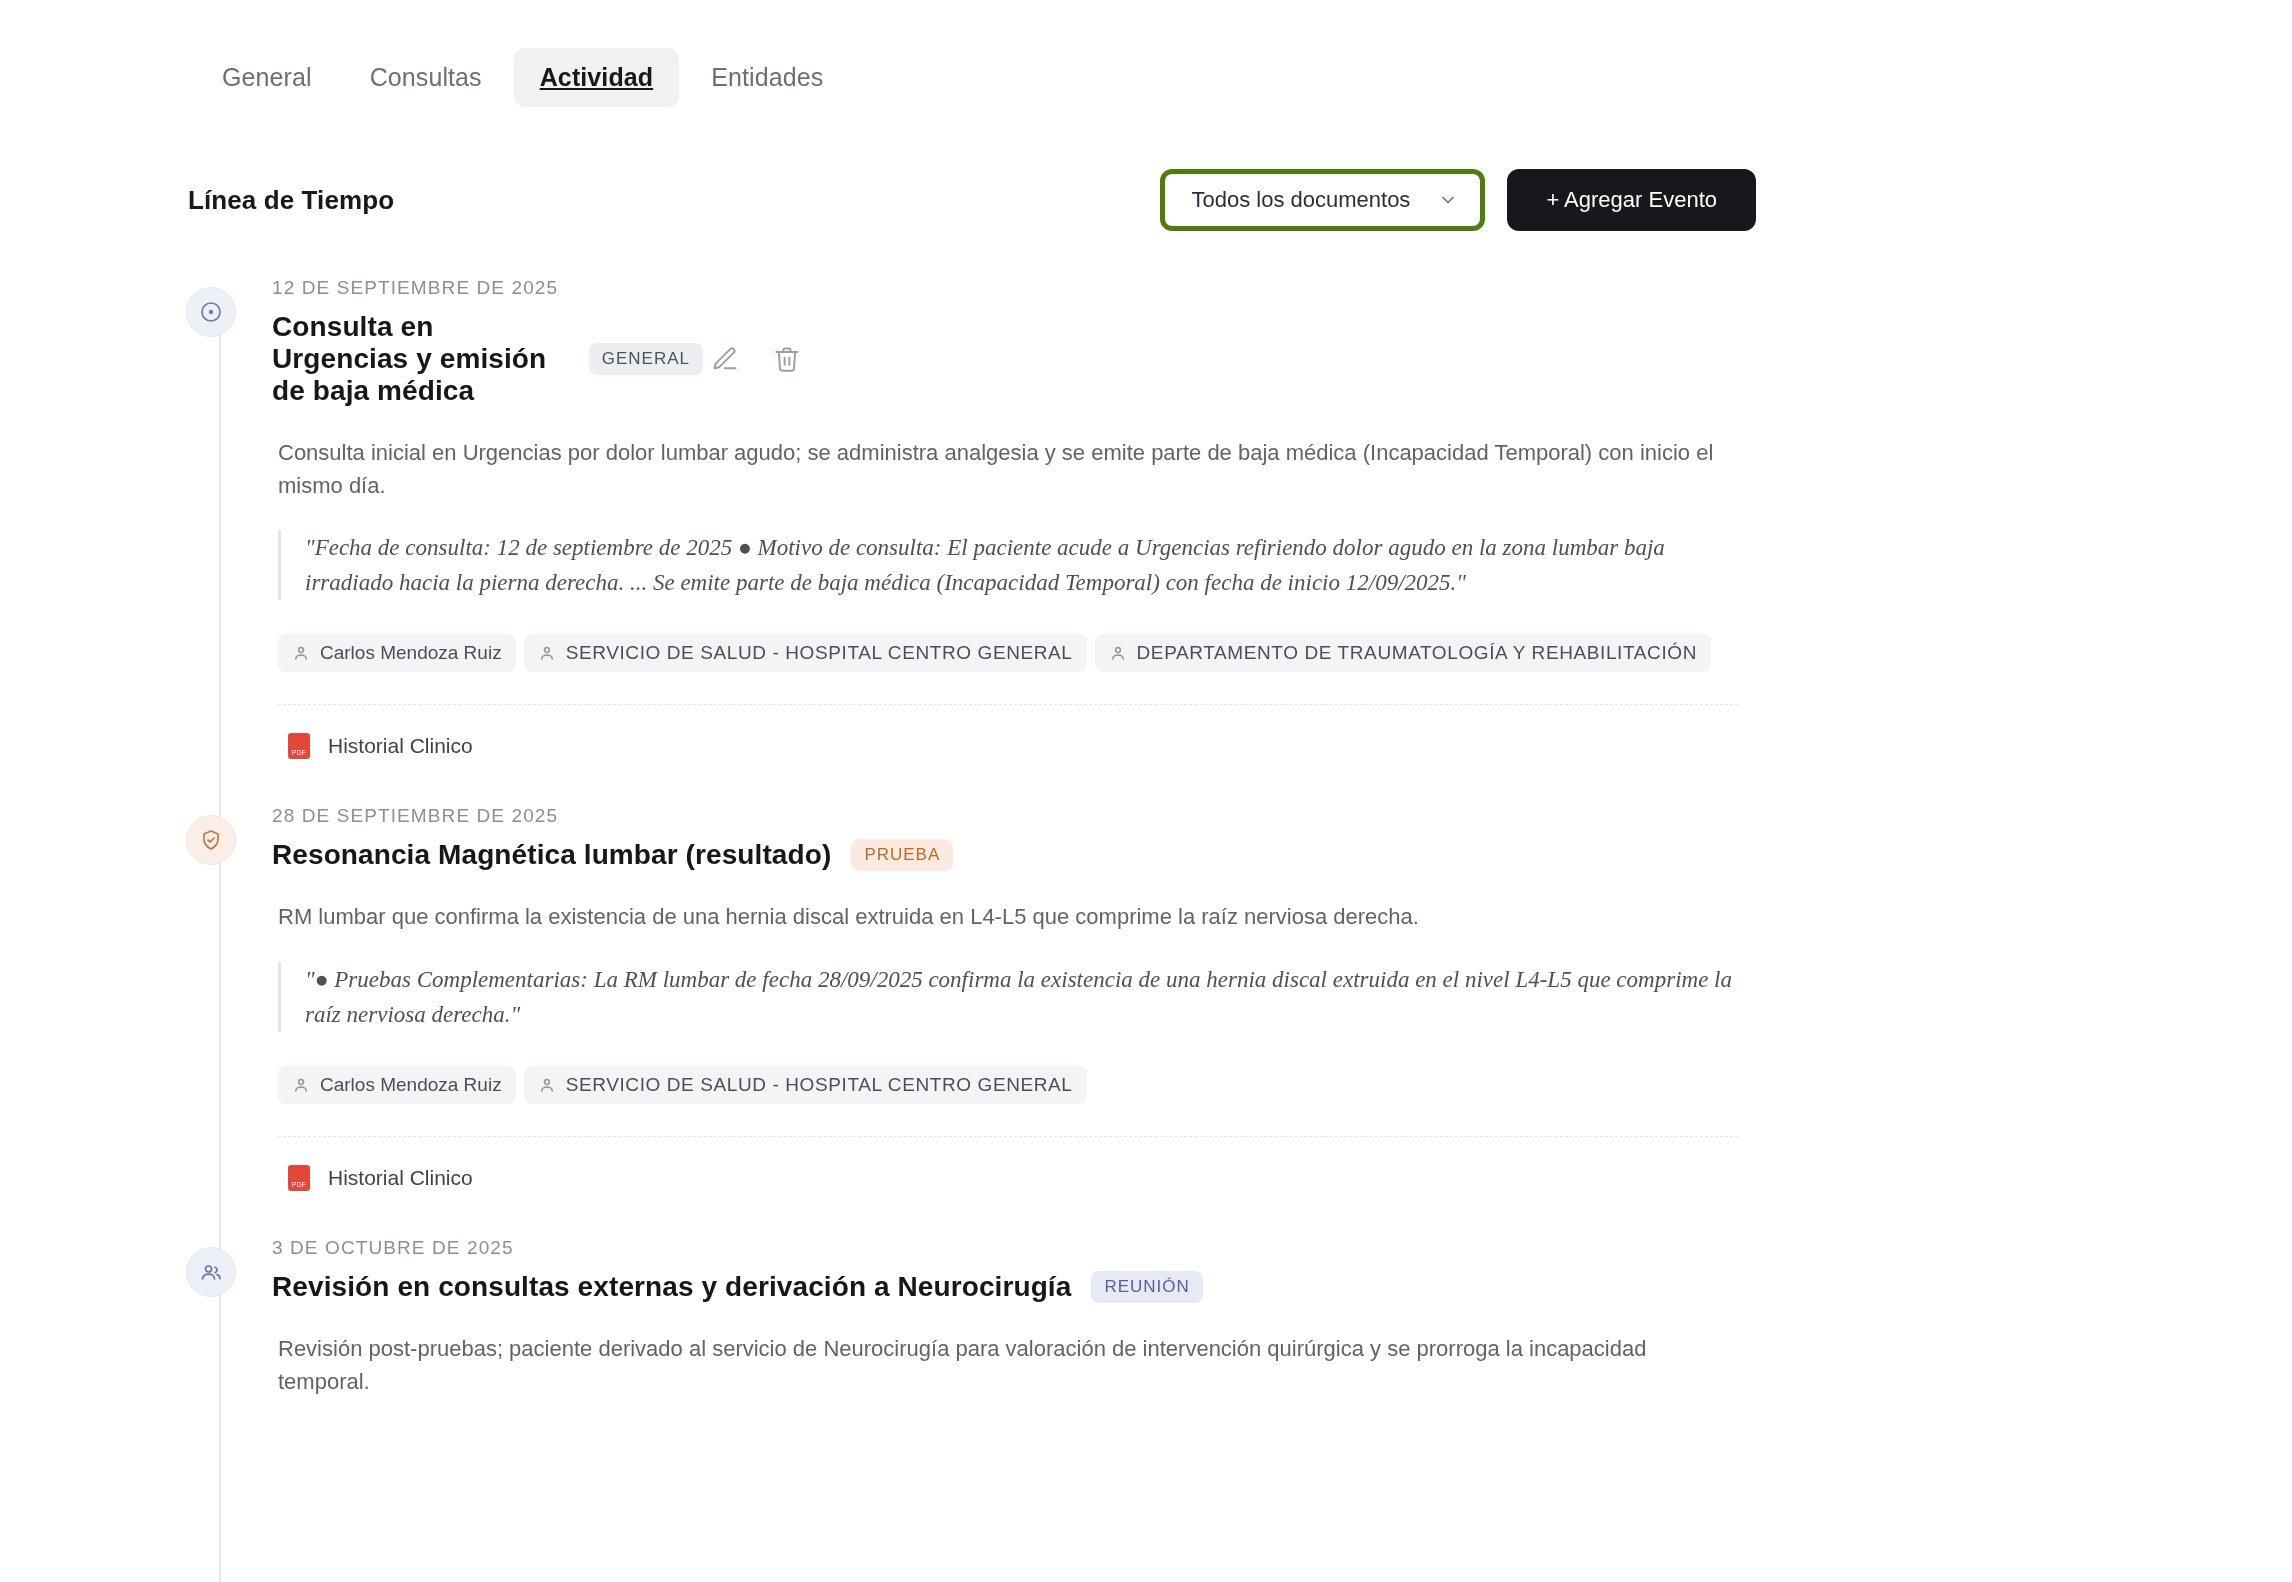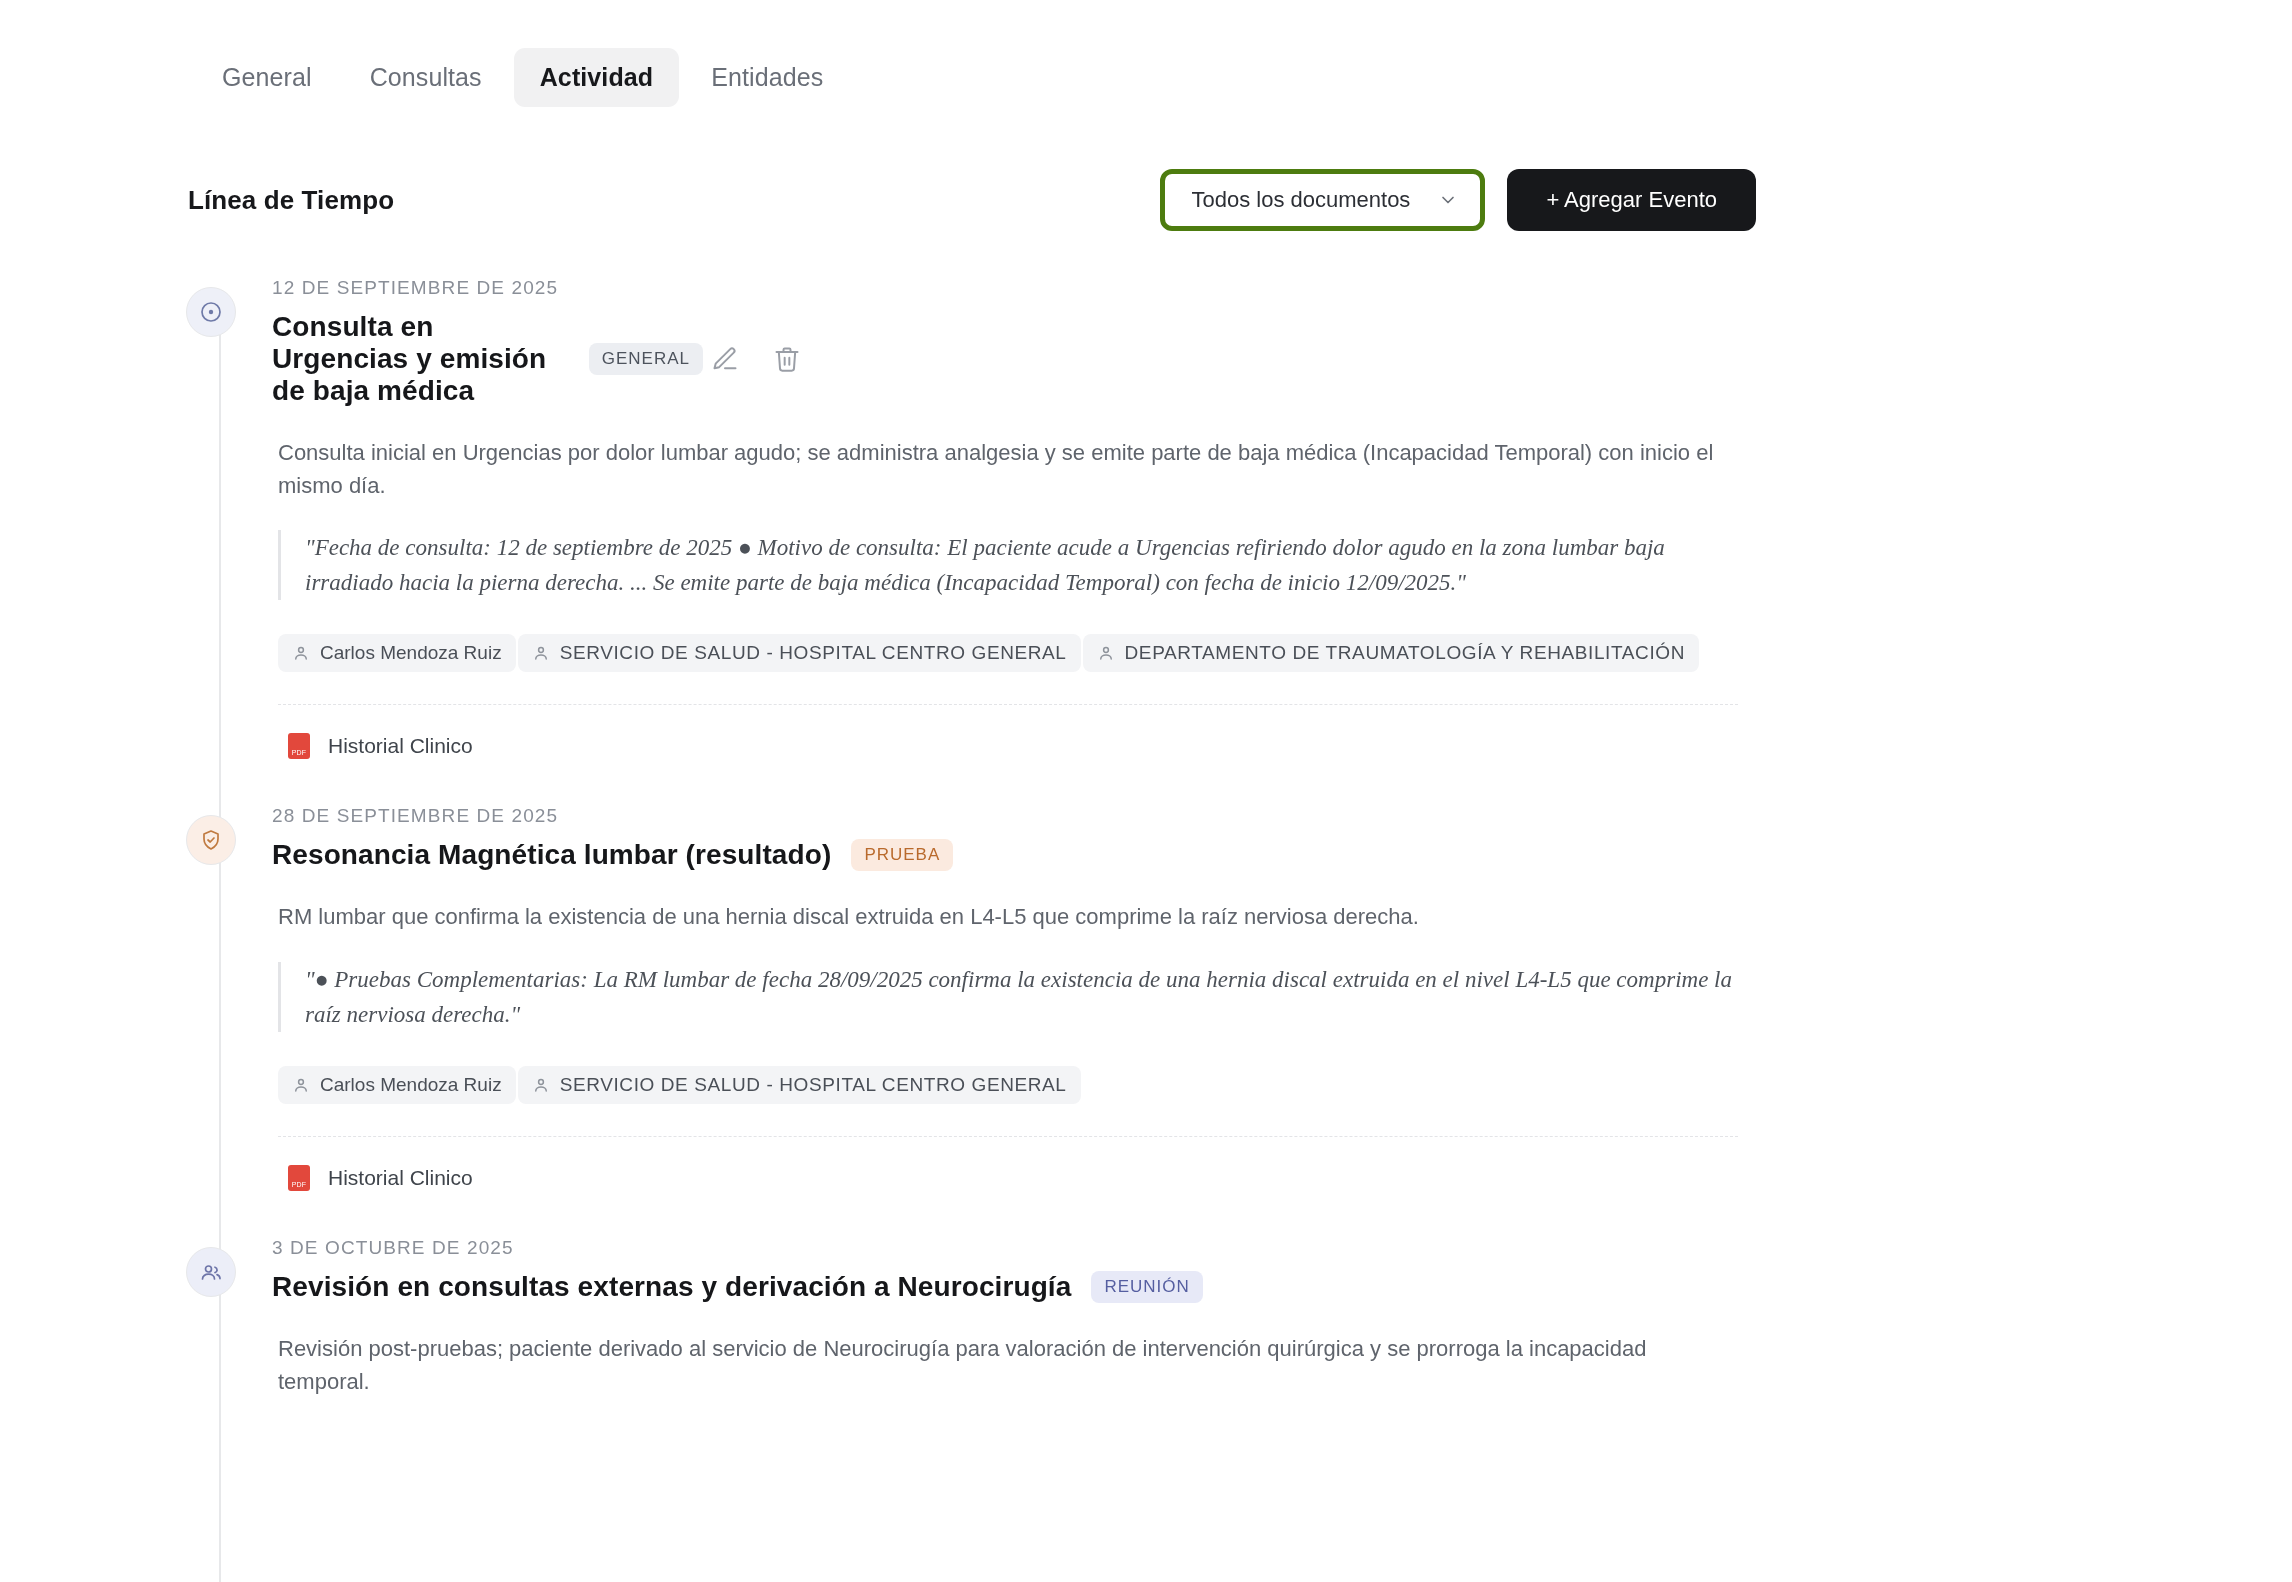"Actividad" .tab.active { text-decoration: none -> underline }
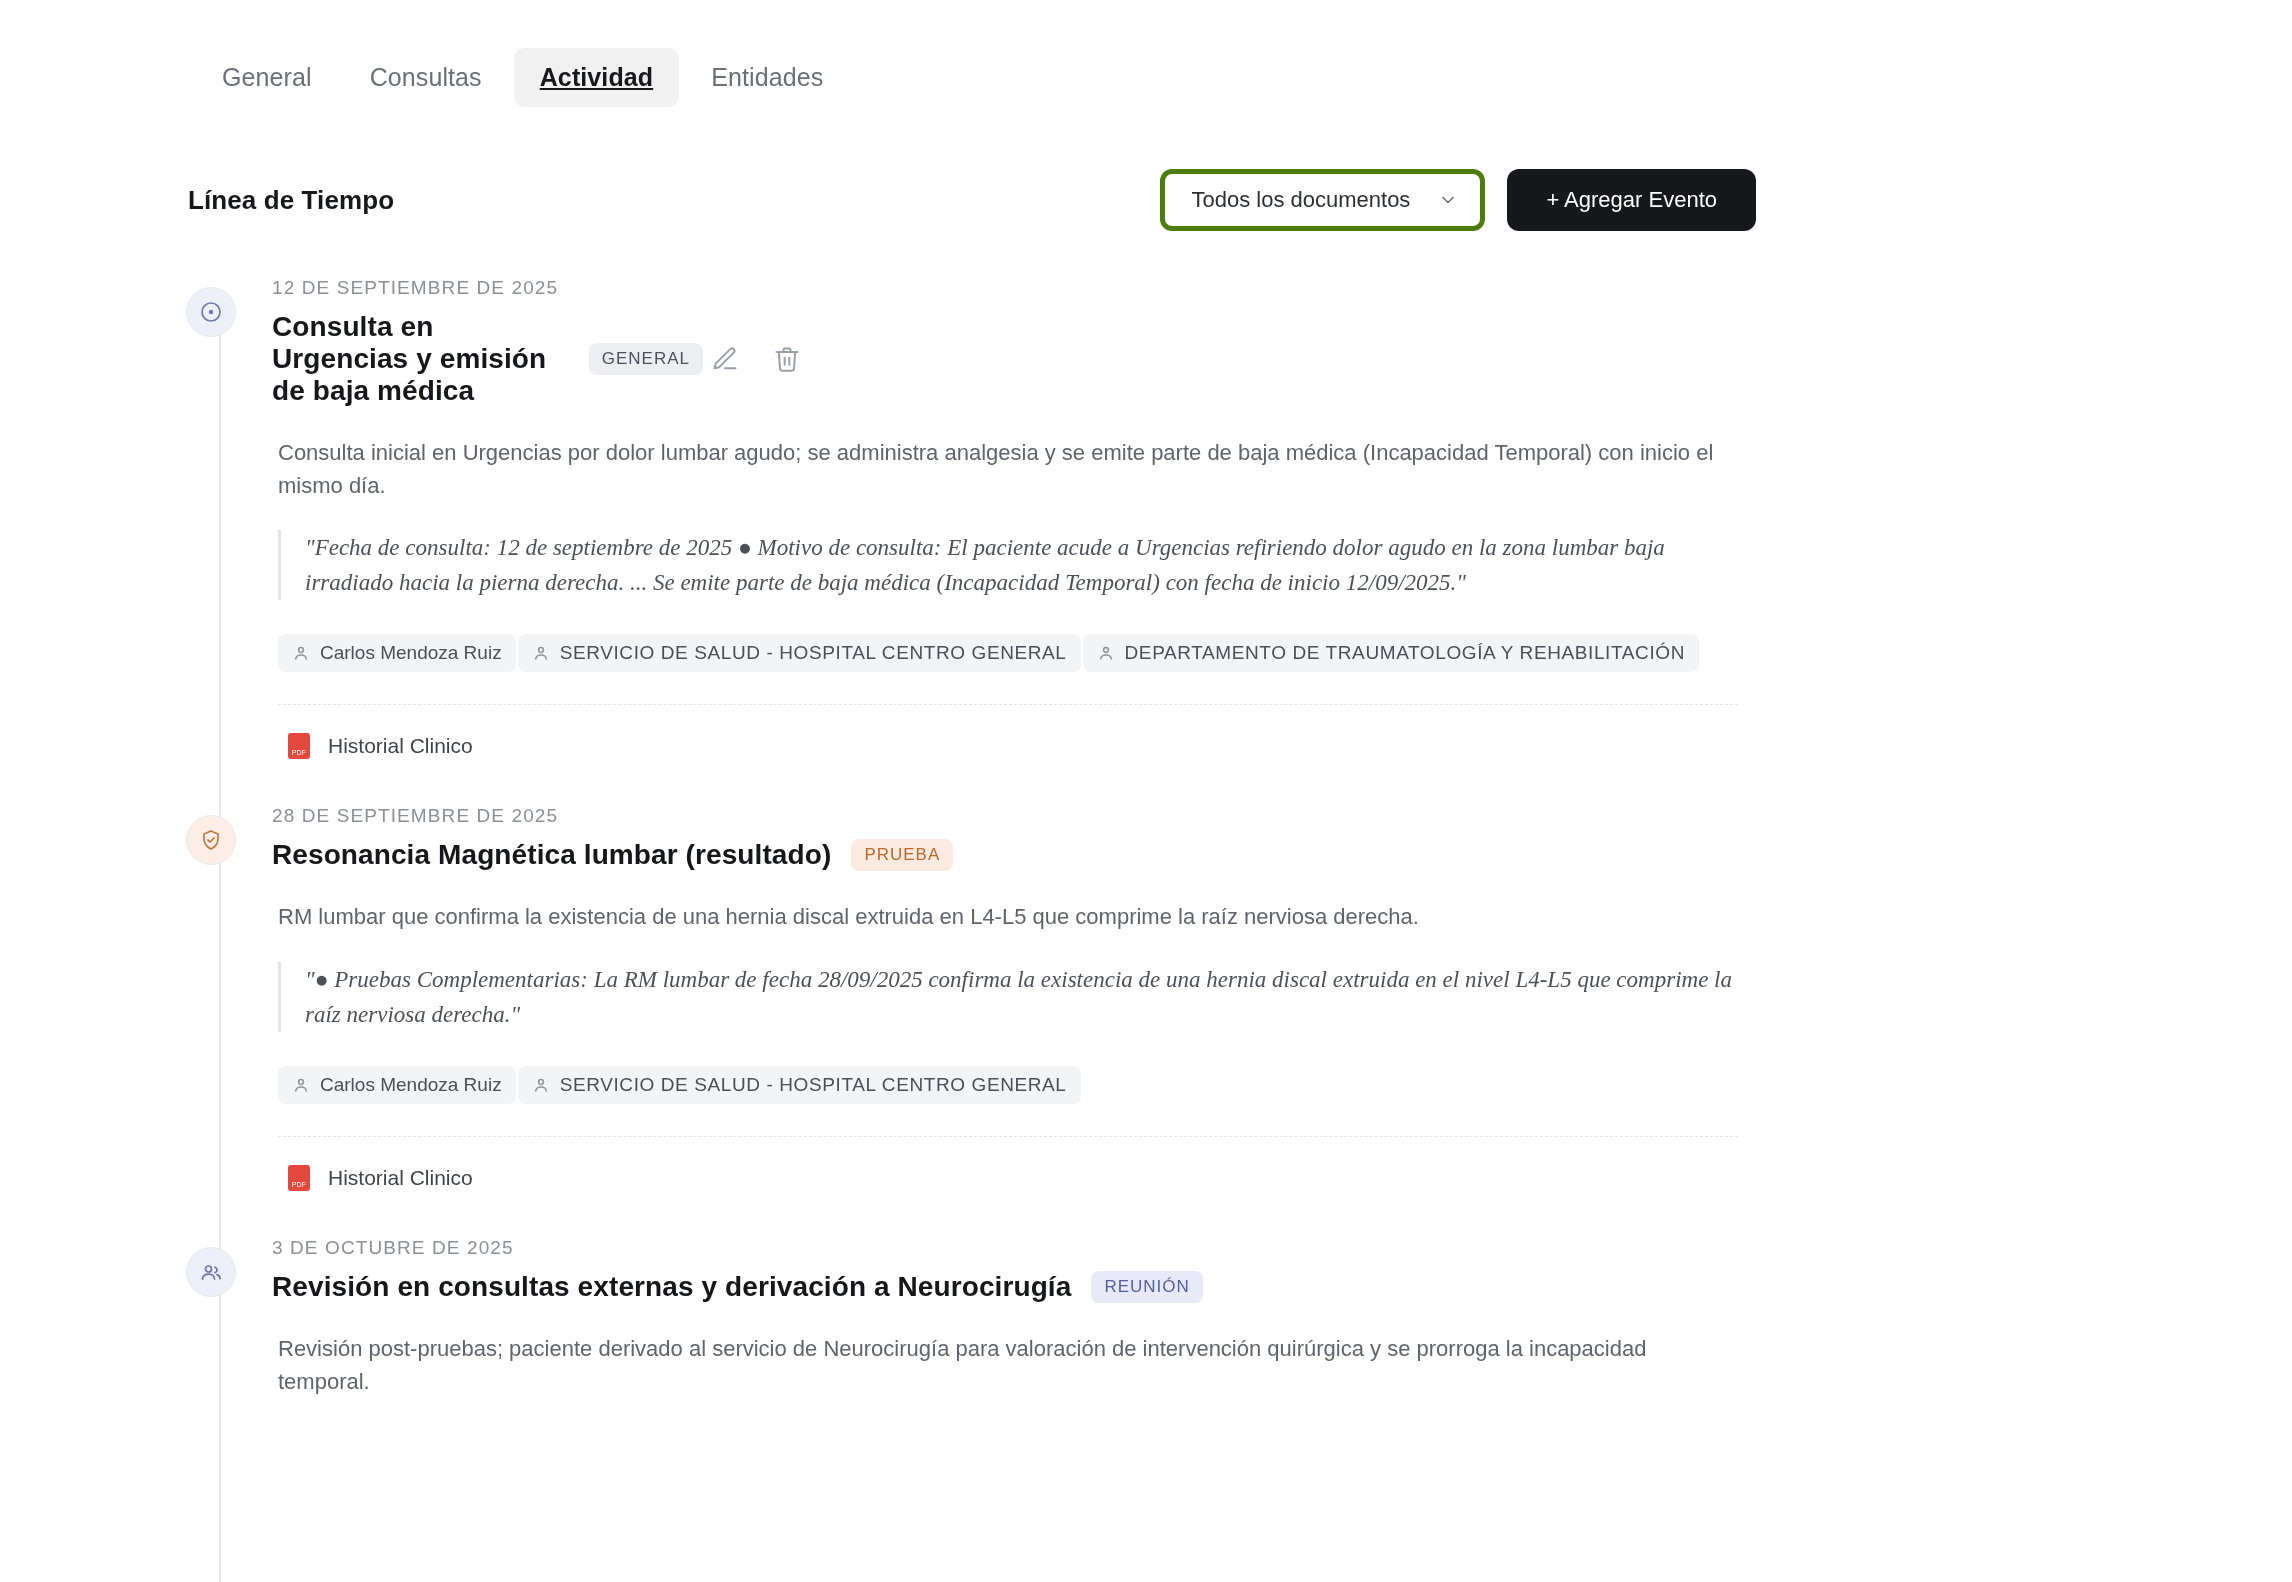"Carlos Mendoza Ruiz" .chips { gap: 2px -> 8px }
